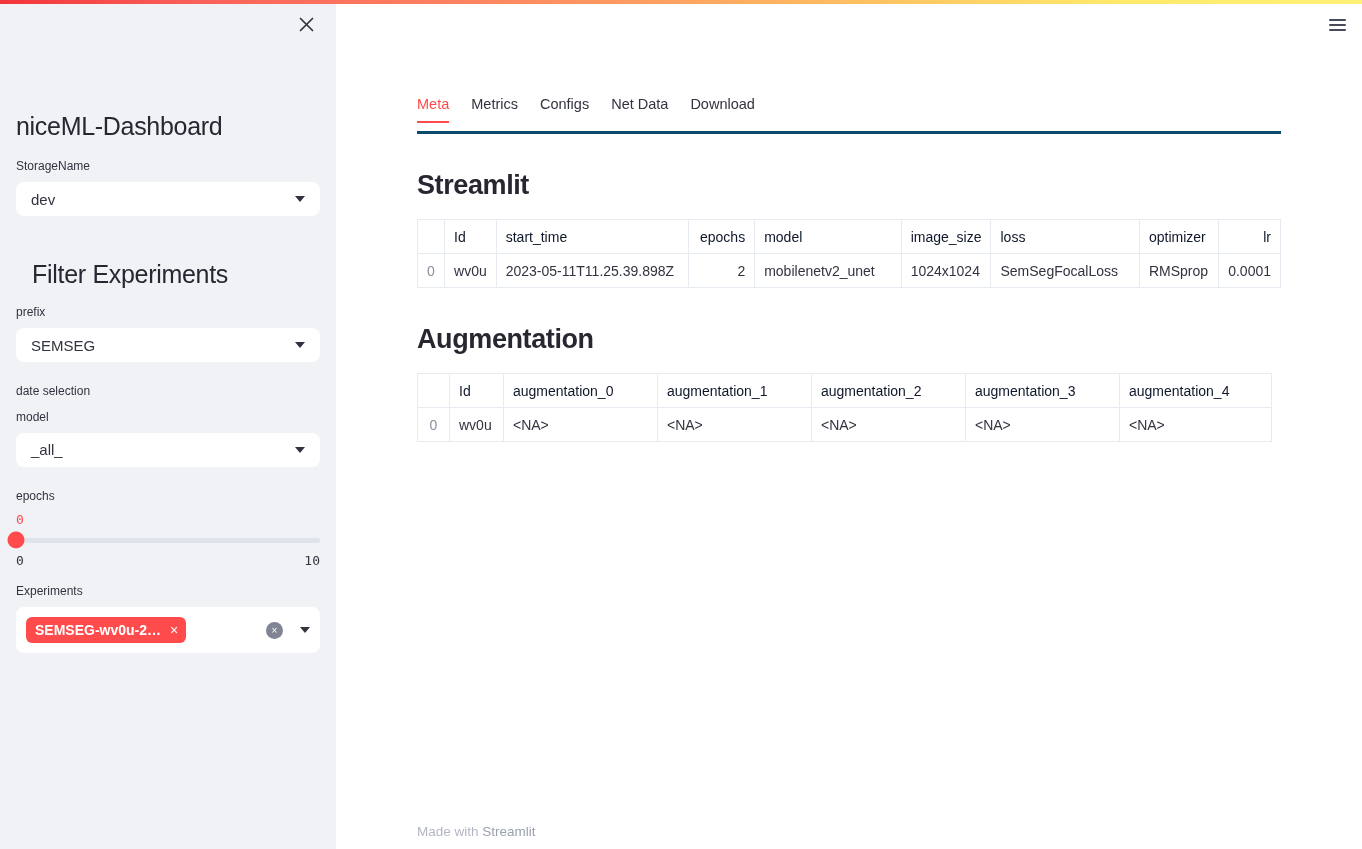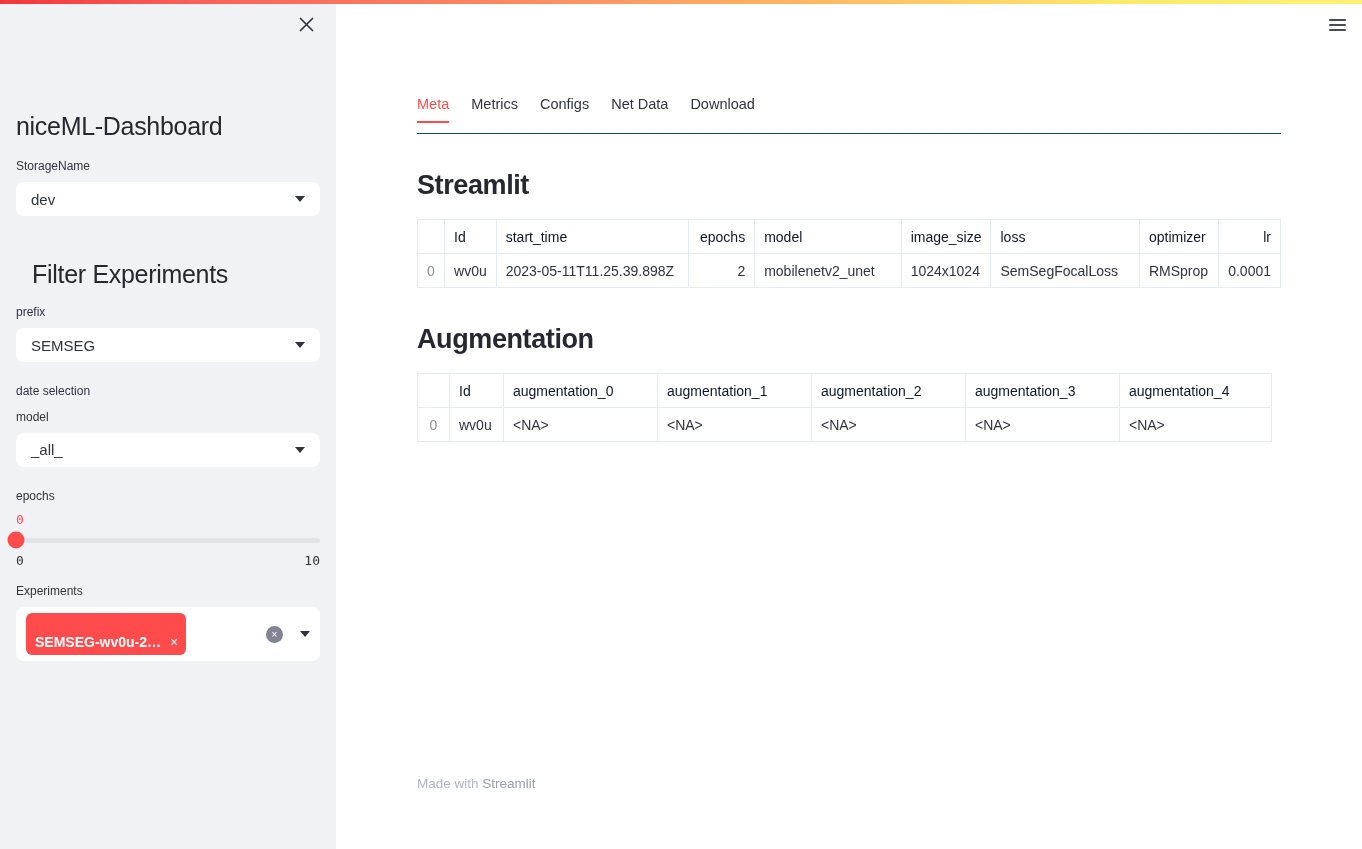"Meta" .tabs { border-bottom: 1px solid #0c4a6e -> 3px solid #0c4a6e }
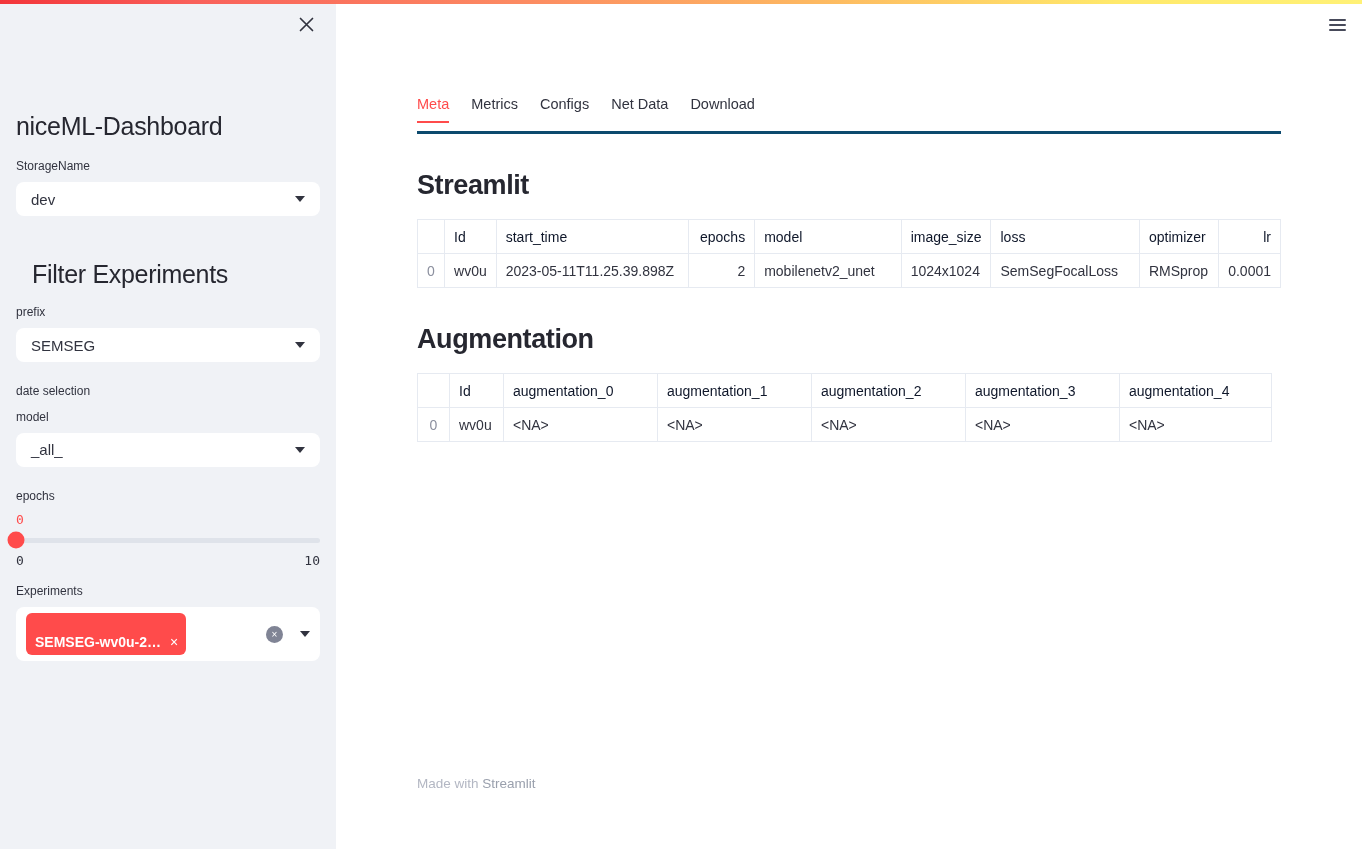"SEMSEG-wv0u-2…" .tag { padding: 21px 8px 5px 9px -> 5px 8px 5px 9px }
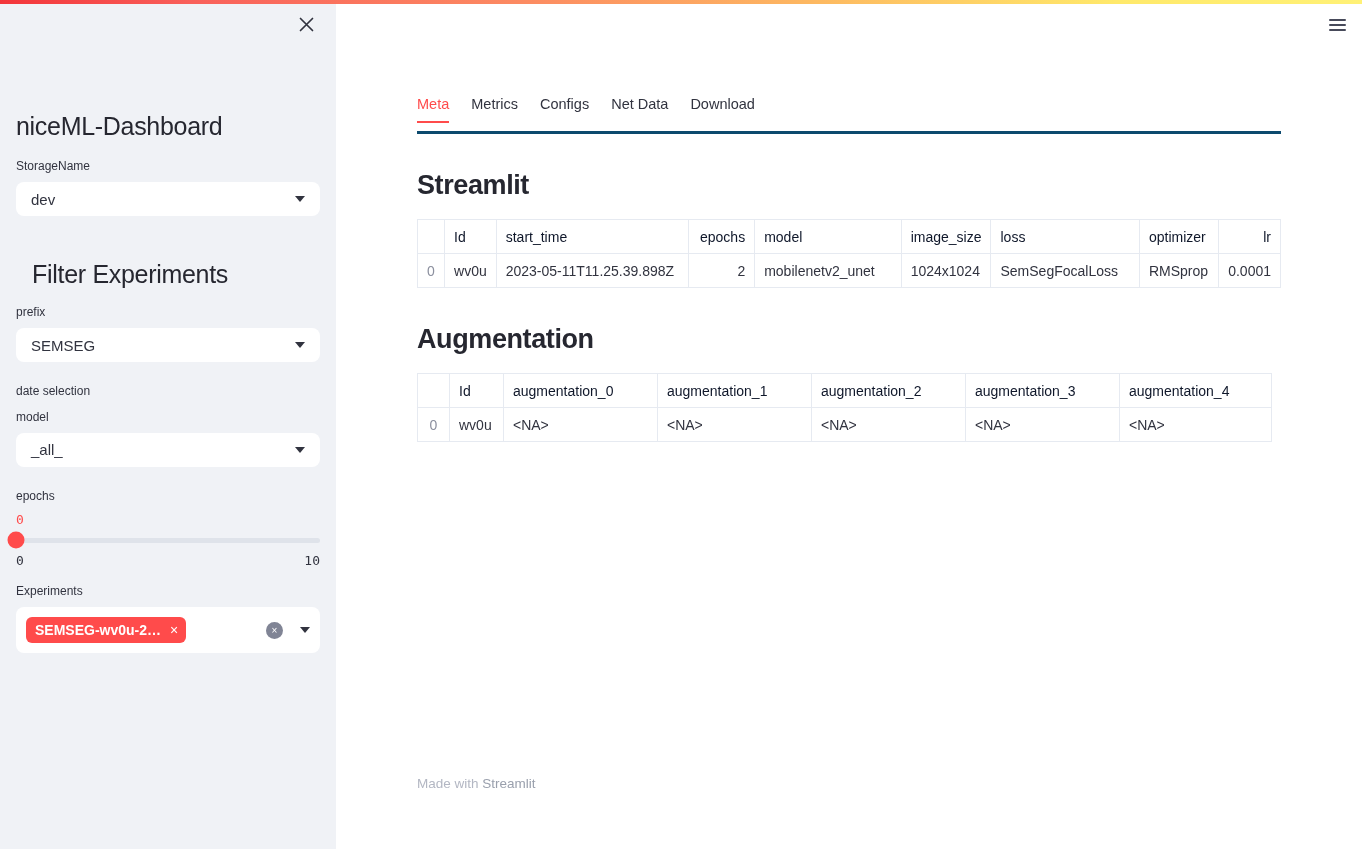"Made with Streamlit" .footer { top: 776px -> 824px }
